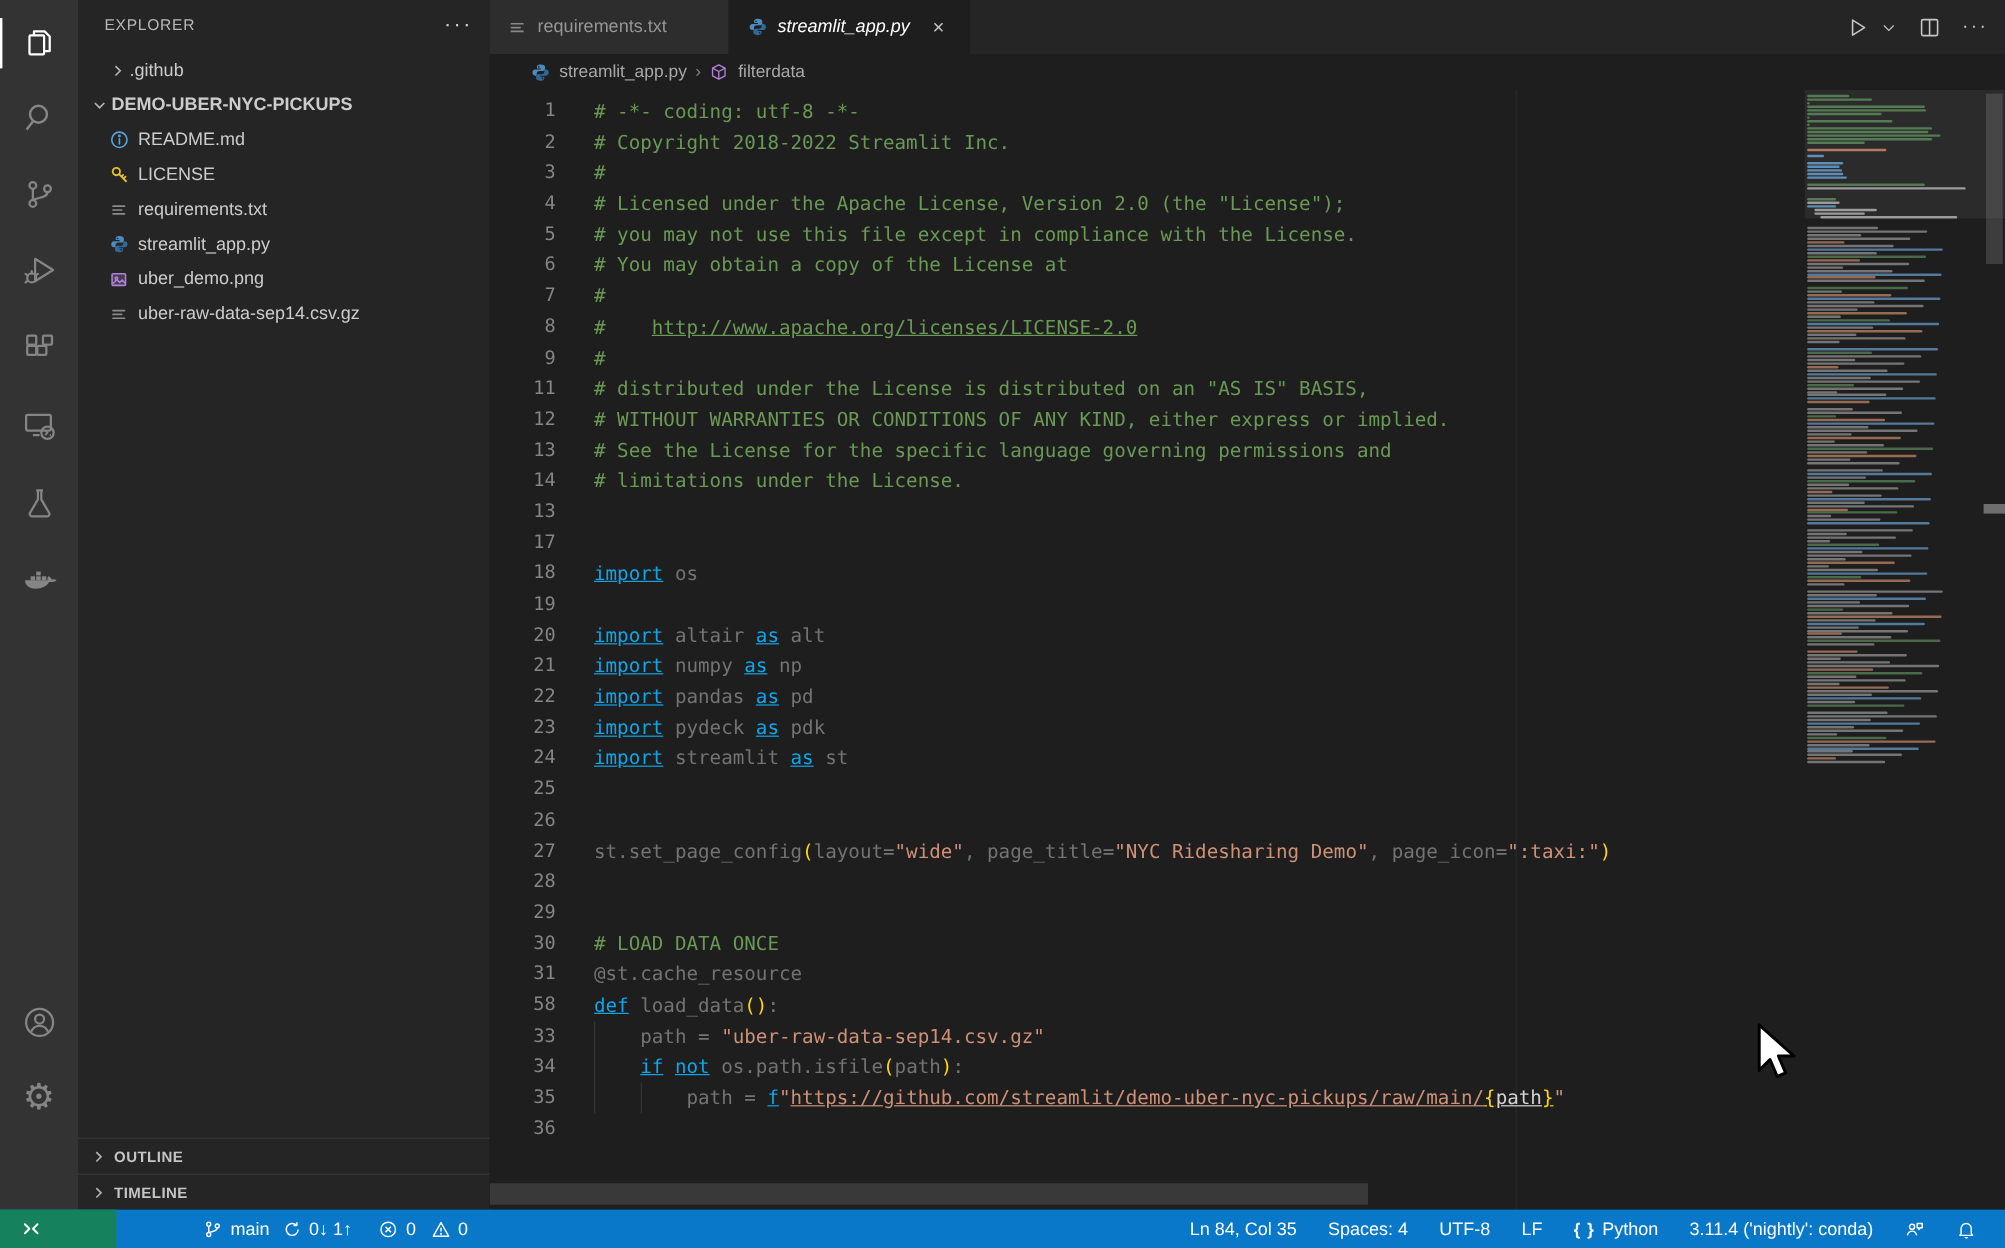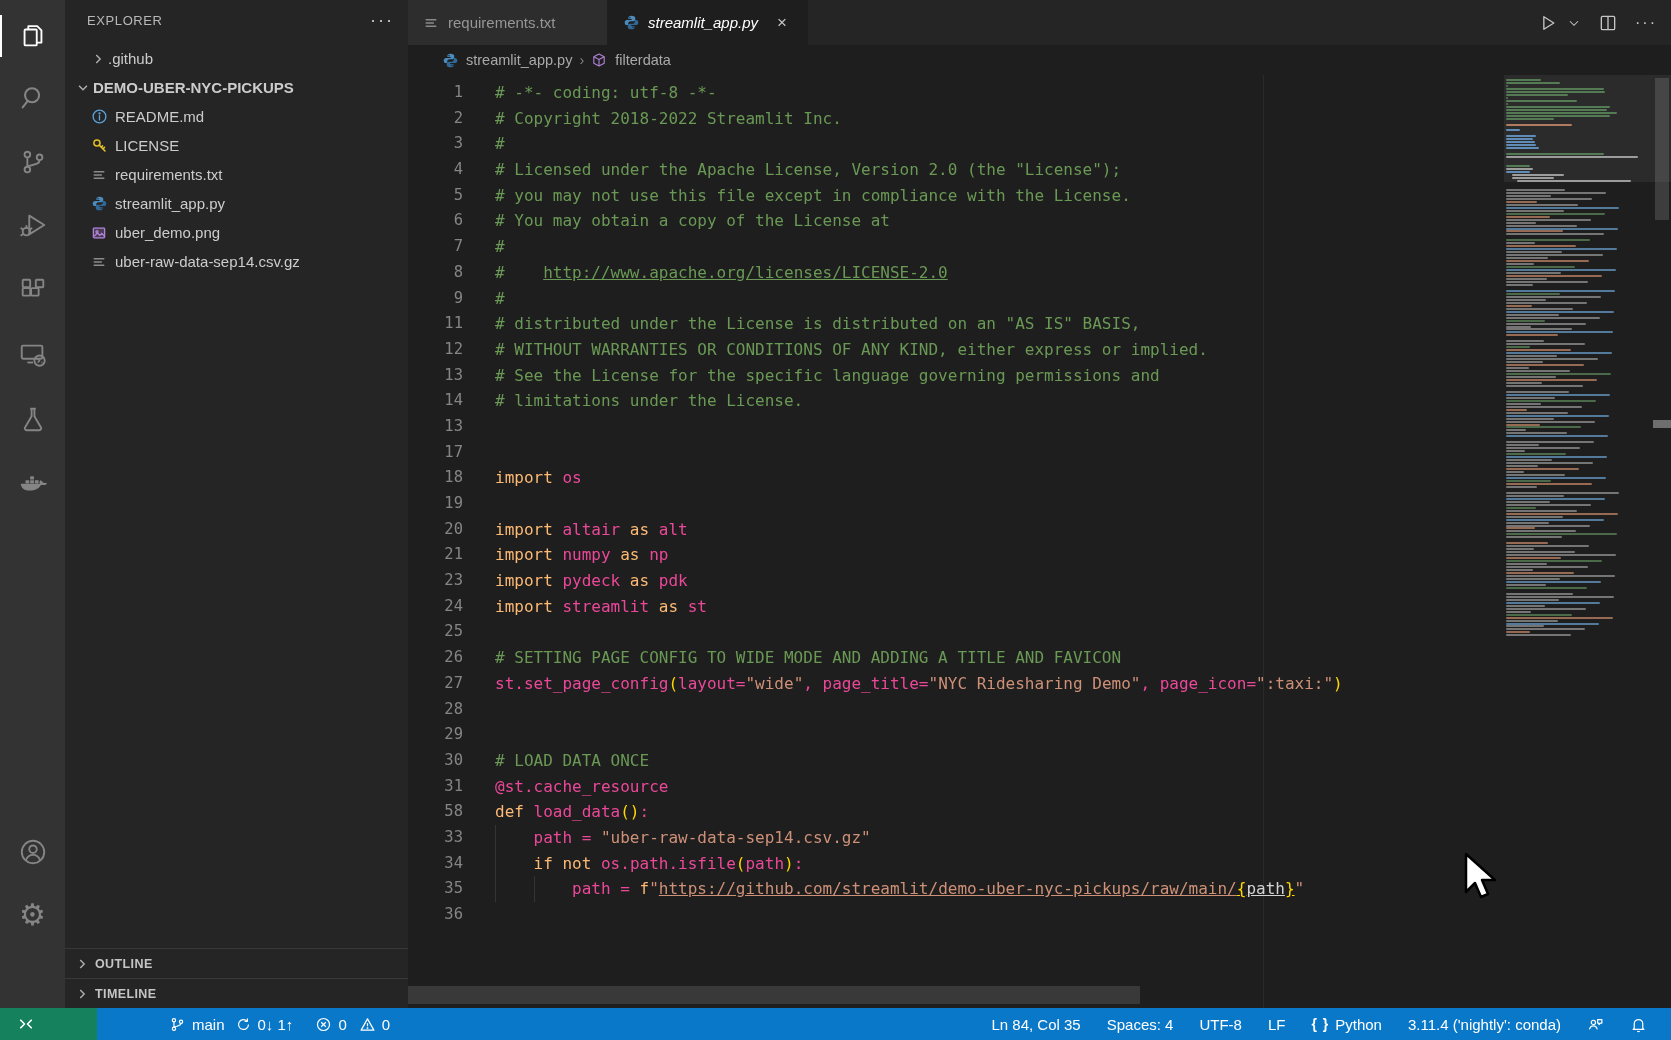"import" .tk-k { color: #fdba74 -> #0ea5e9; text-decoration: none -> underline }
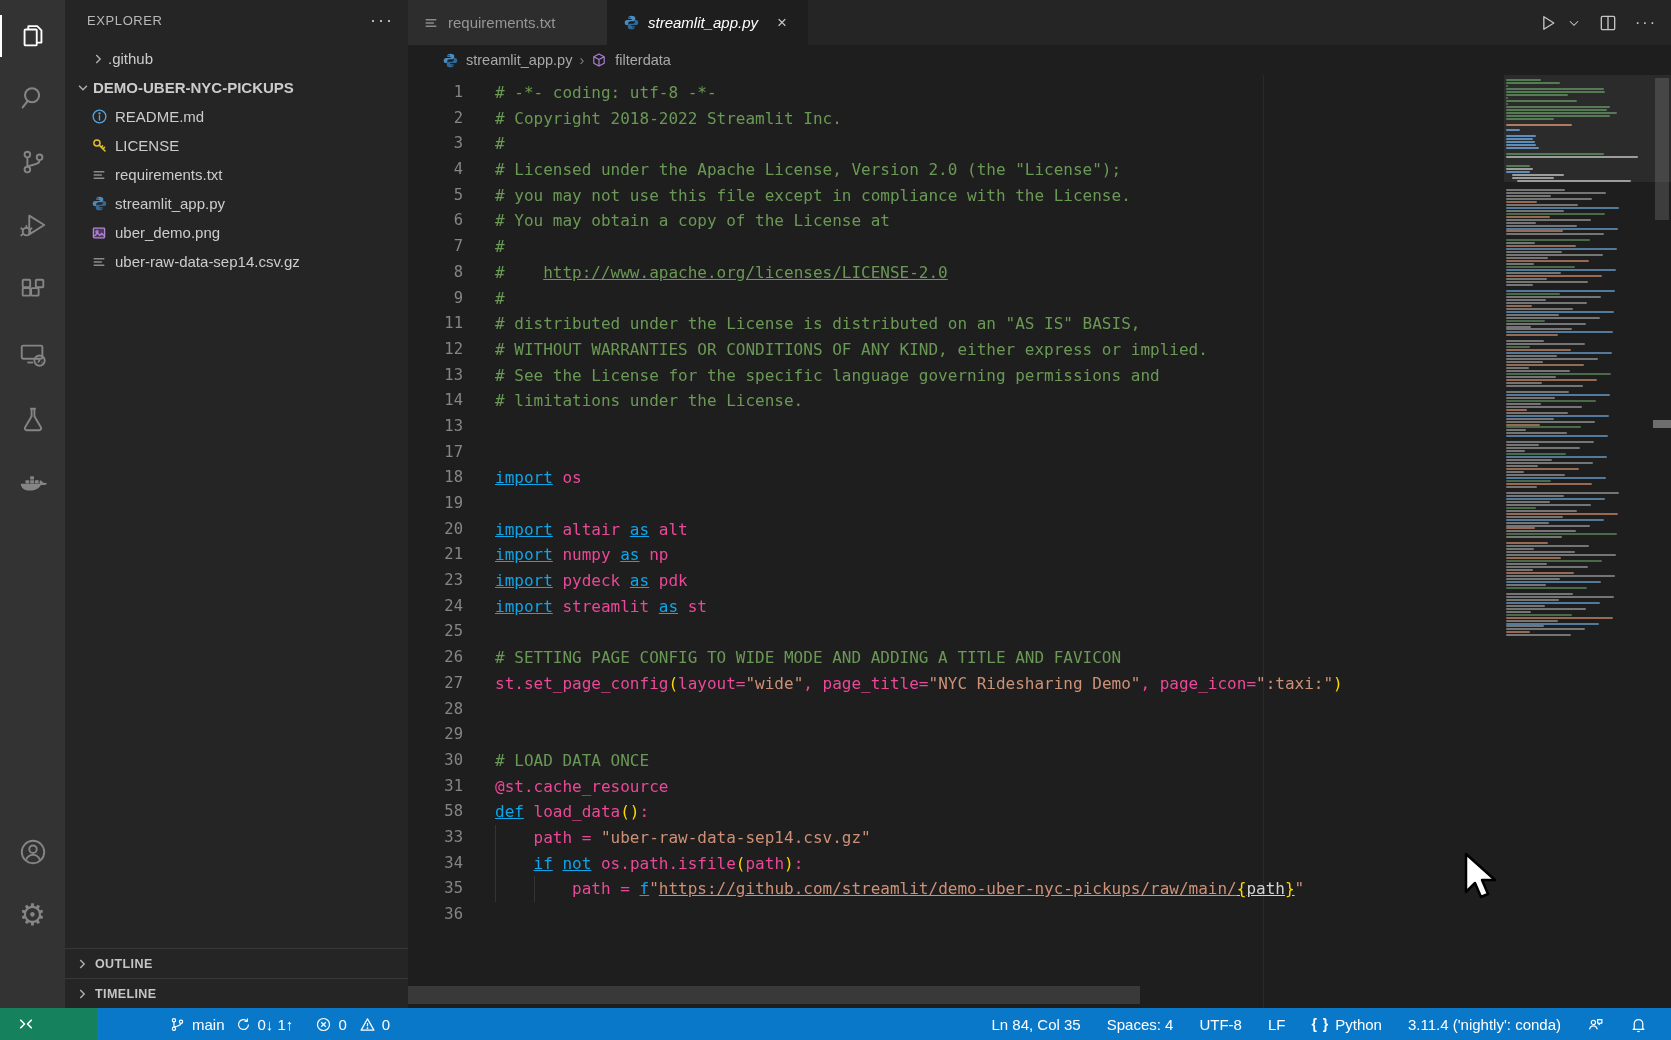"os" .tk-d { color: #ec4899 -> #737373 }
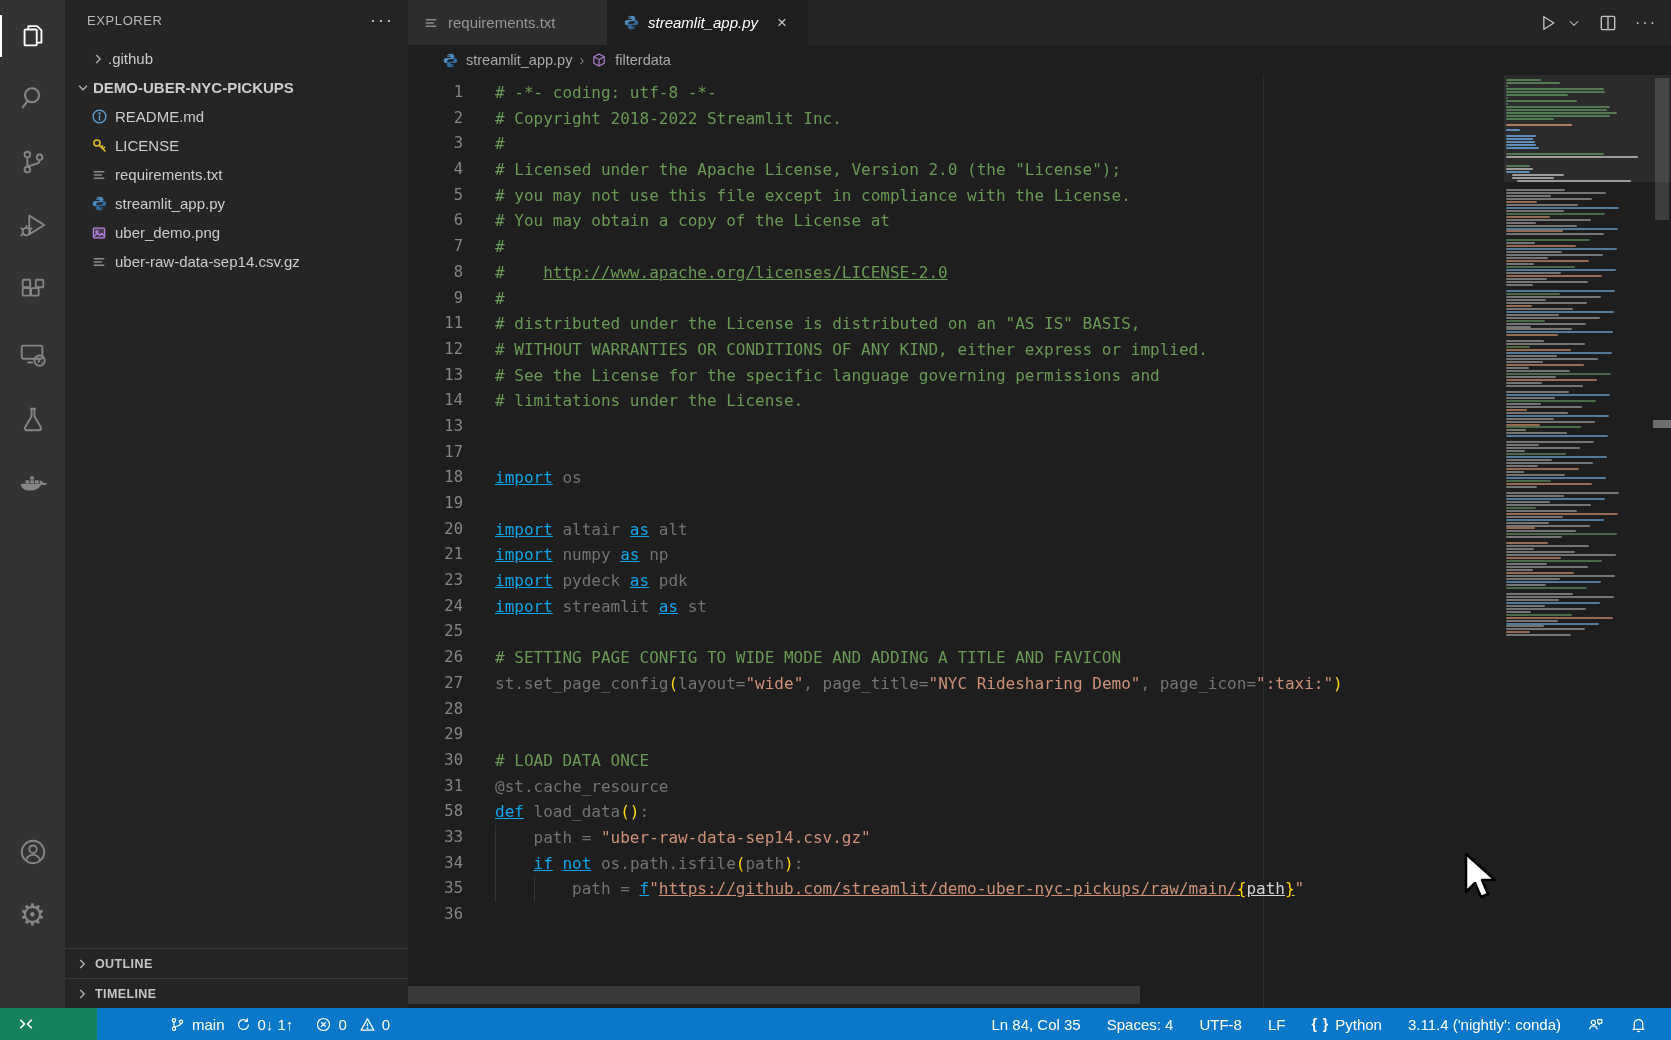"22" div.code-line { html: none -> <div><span>22</span><span><span>import</span><span> pandas </span><span>as</span><span> pd</span></span></div> }
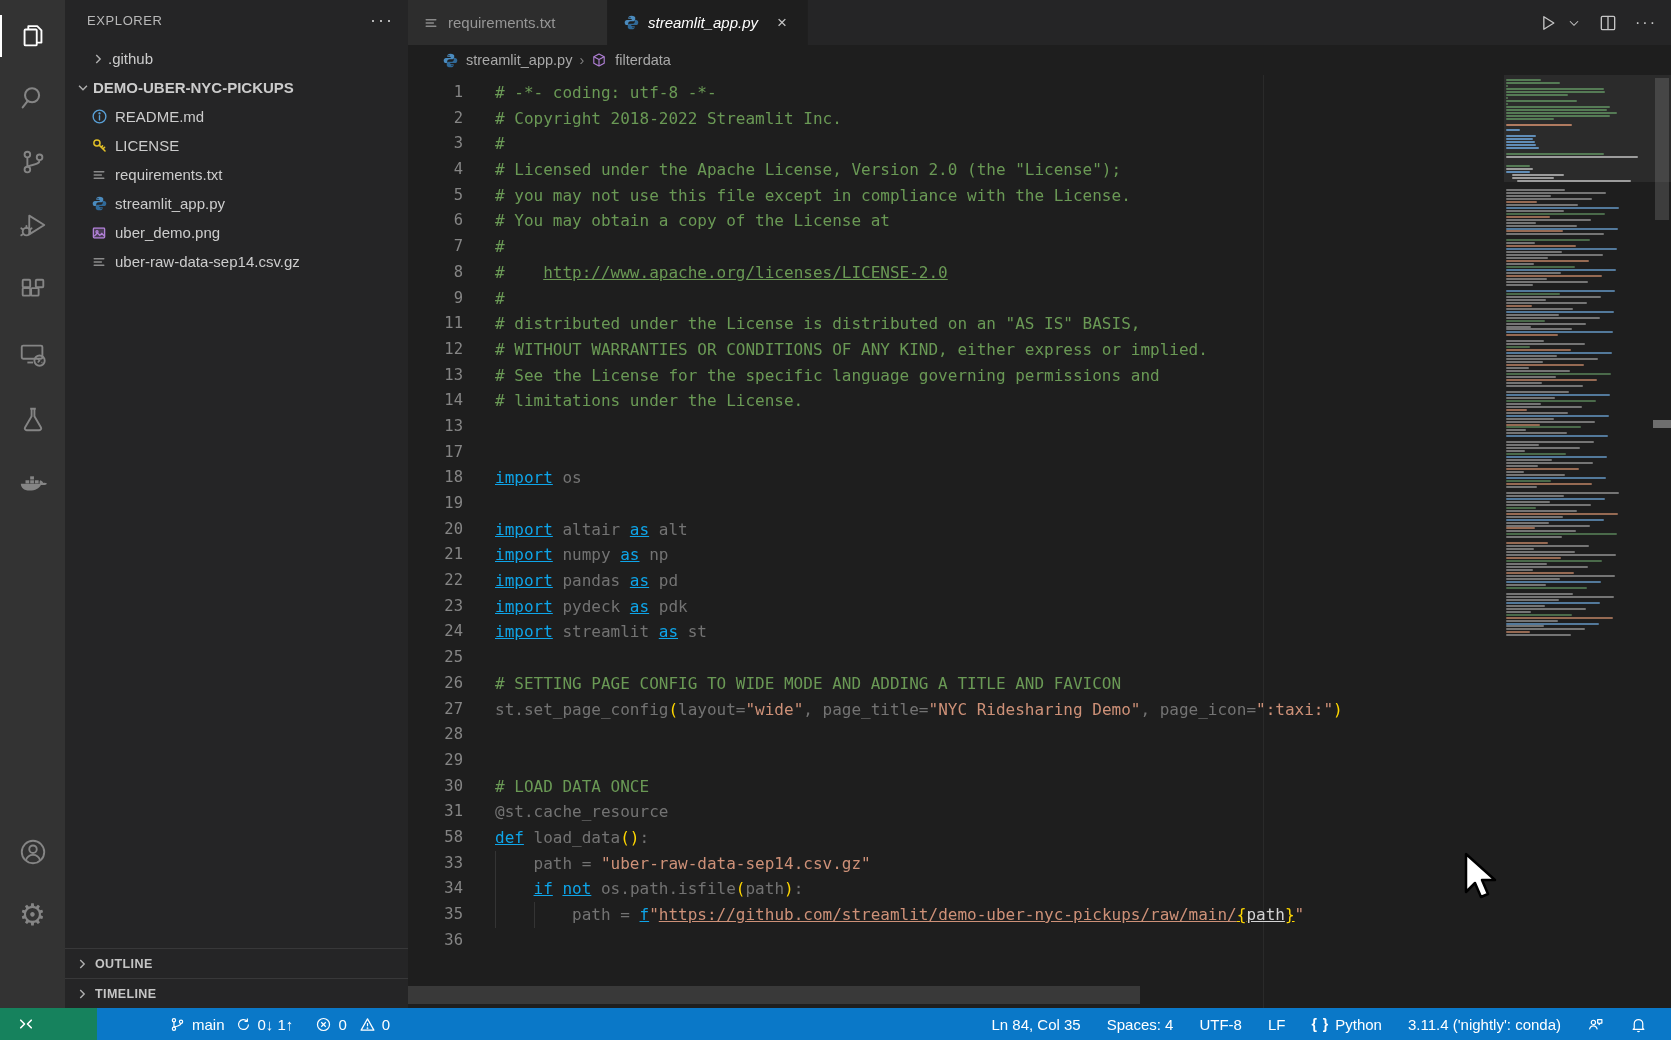"# SETTING PAGE CONFIG TO" span.content { html: <span><span># SETTING PAGE CONFIG TO WIDE MODE AND ADDING A TITLE AND FAVICON</span></span> -> none }
